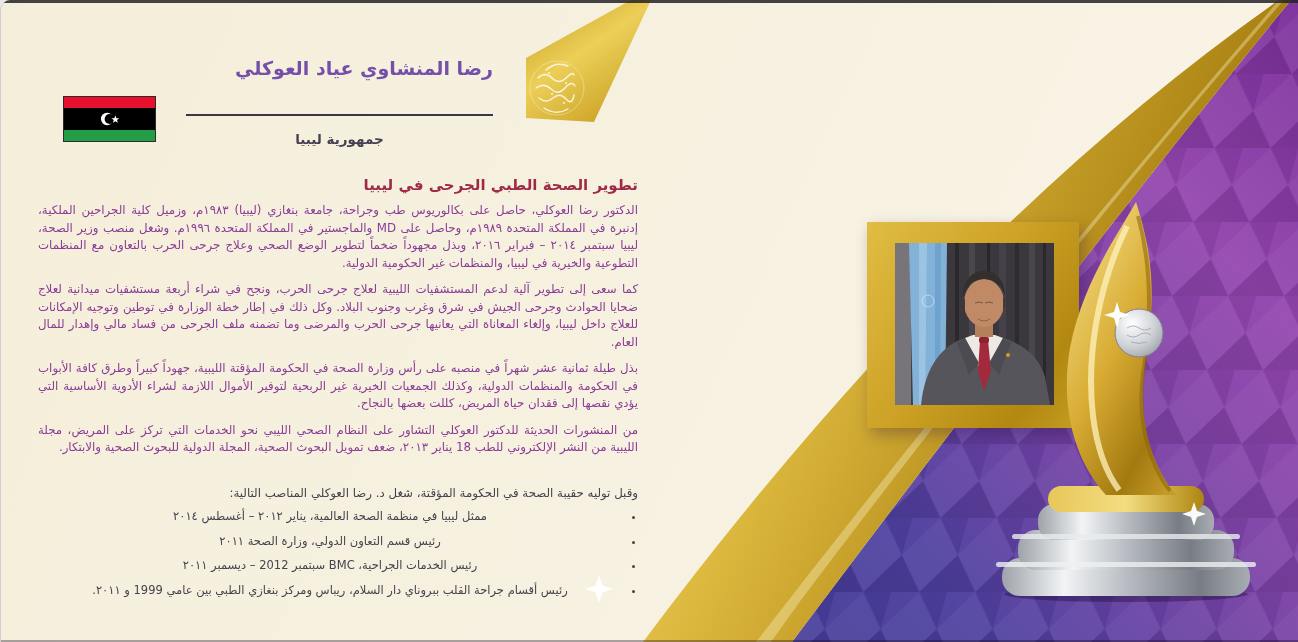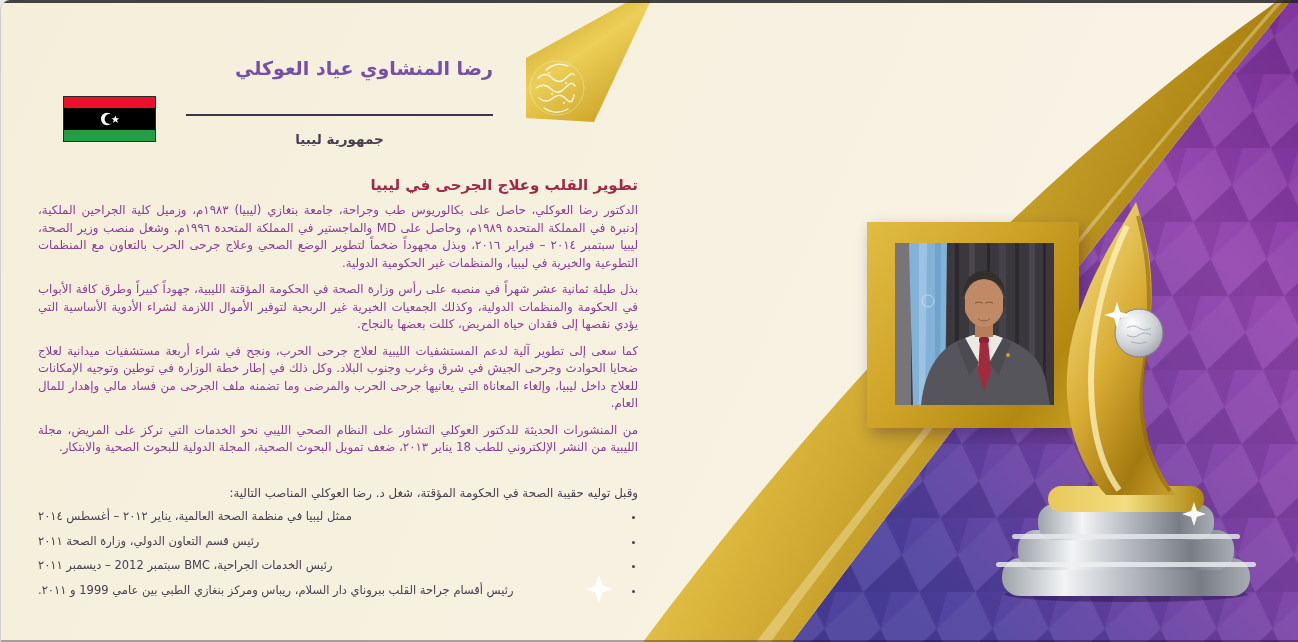"تطوير القلب وعلاج الجرحى في" h2 { text: القلب وعلاج -> الصحة الطبي }
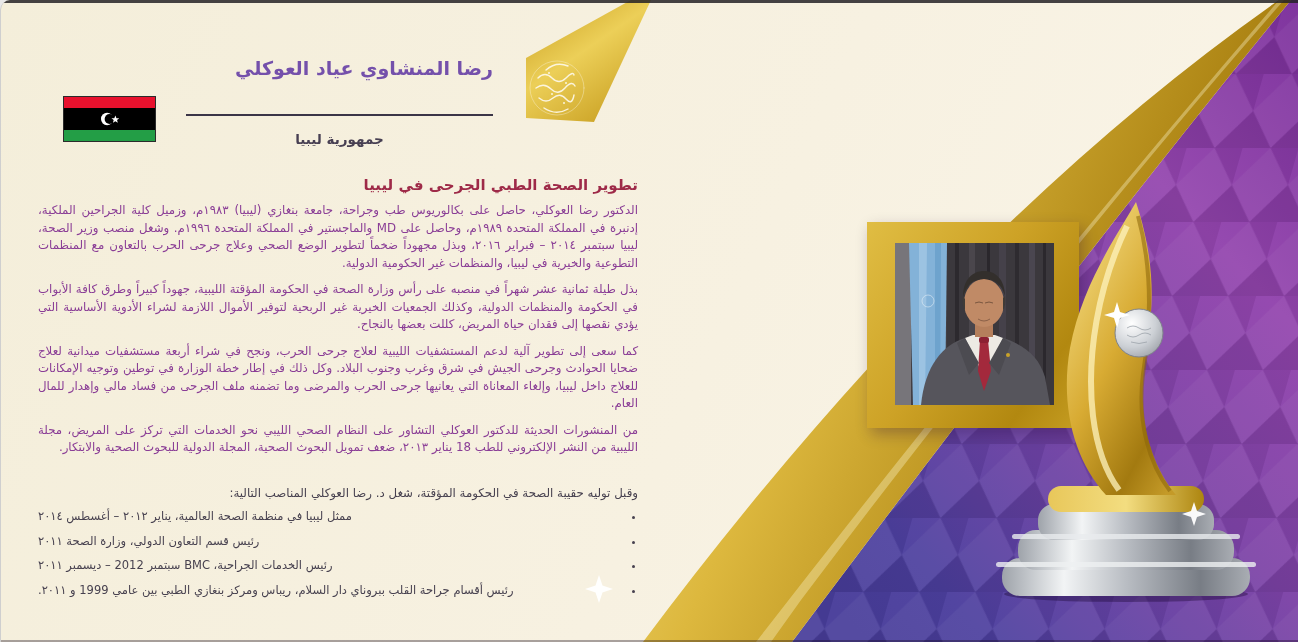"بذل طيلة ثمانية عشر شهراً" p { order: before "كما سعى إلى تطوير آلية" -> after "كما سعى إلى تطوير آلية" }
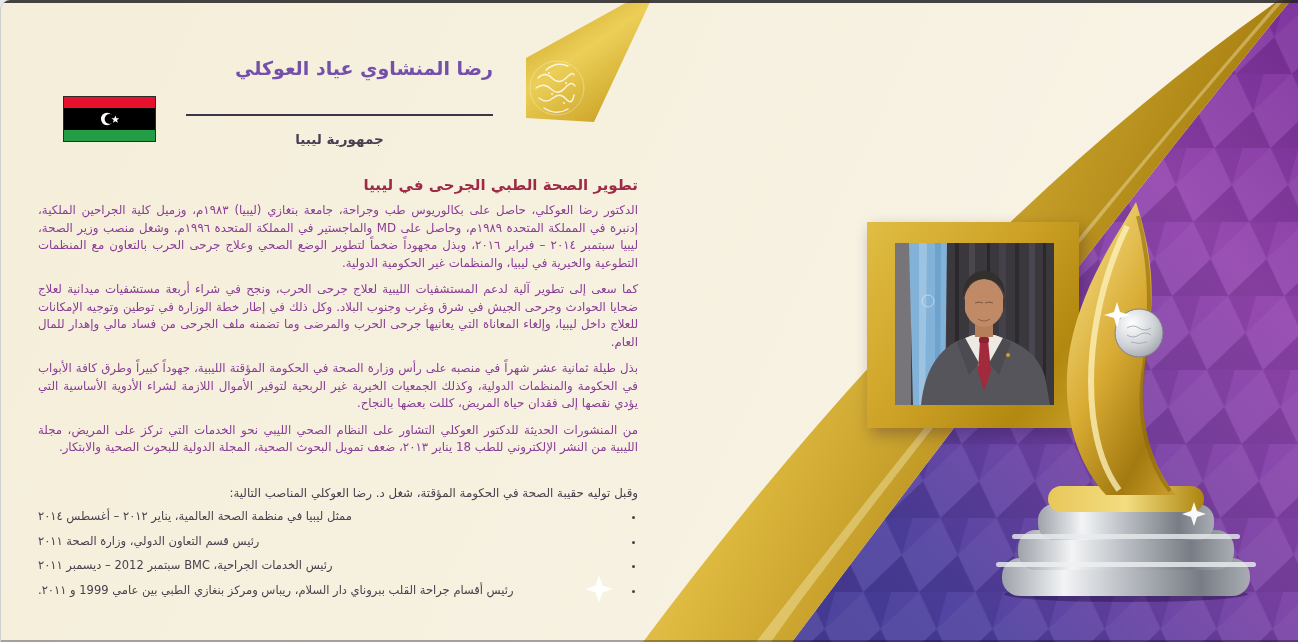"ممثل ليبيا في منظمة الصحة" .article li { text-align: left -> center }
